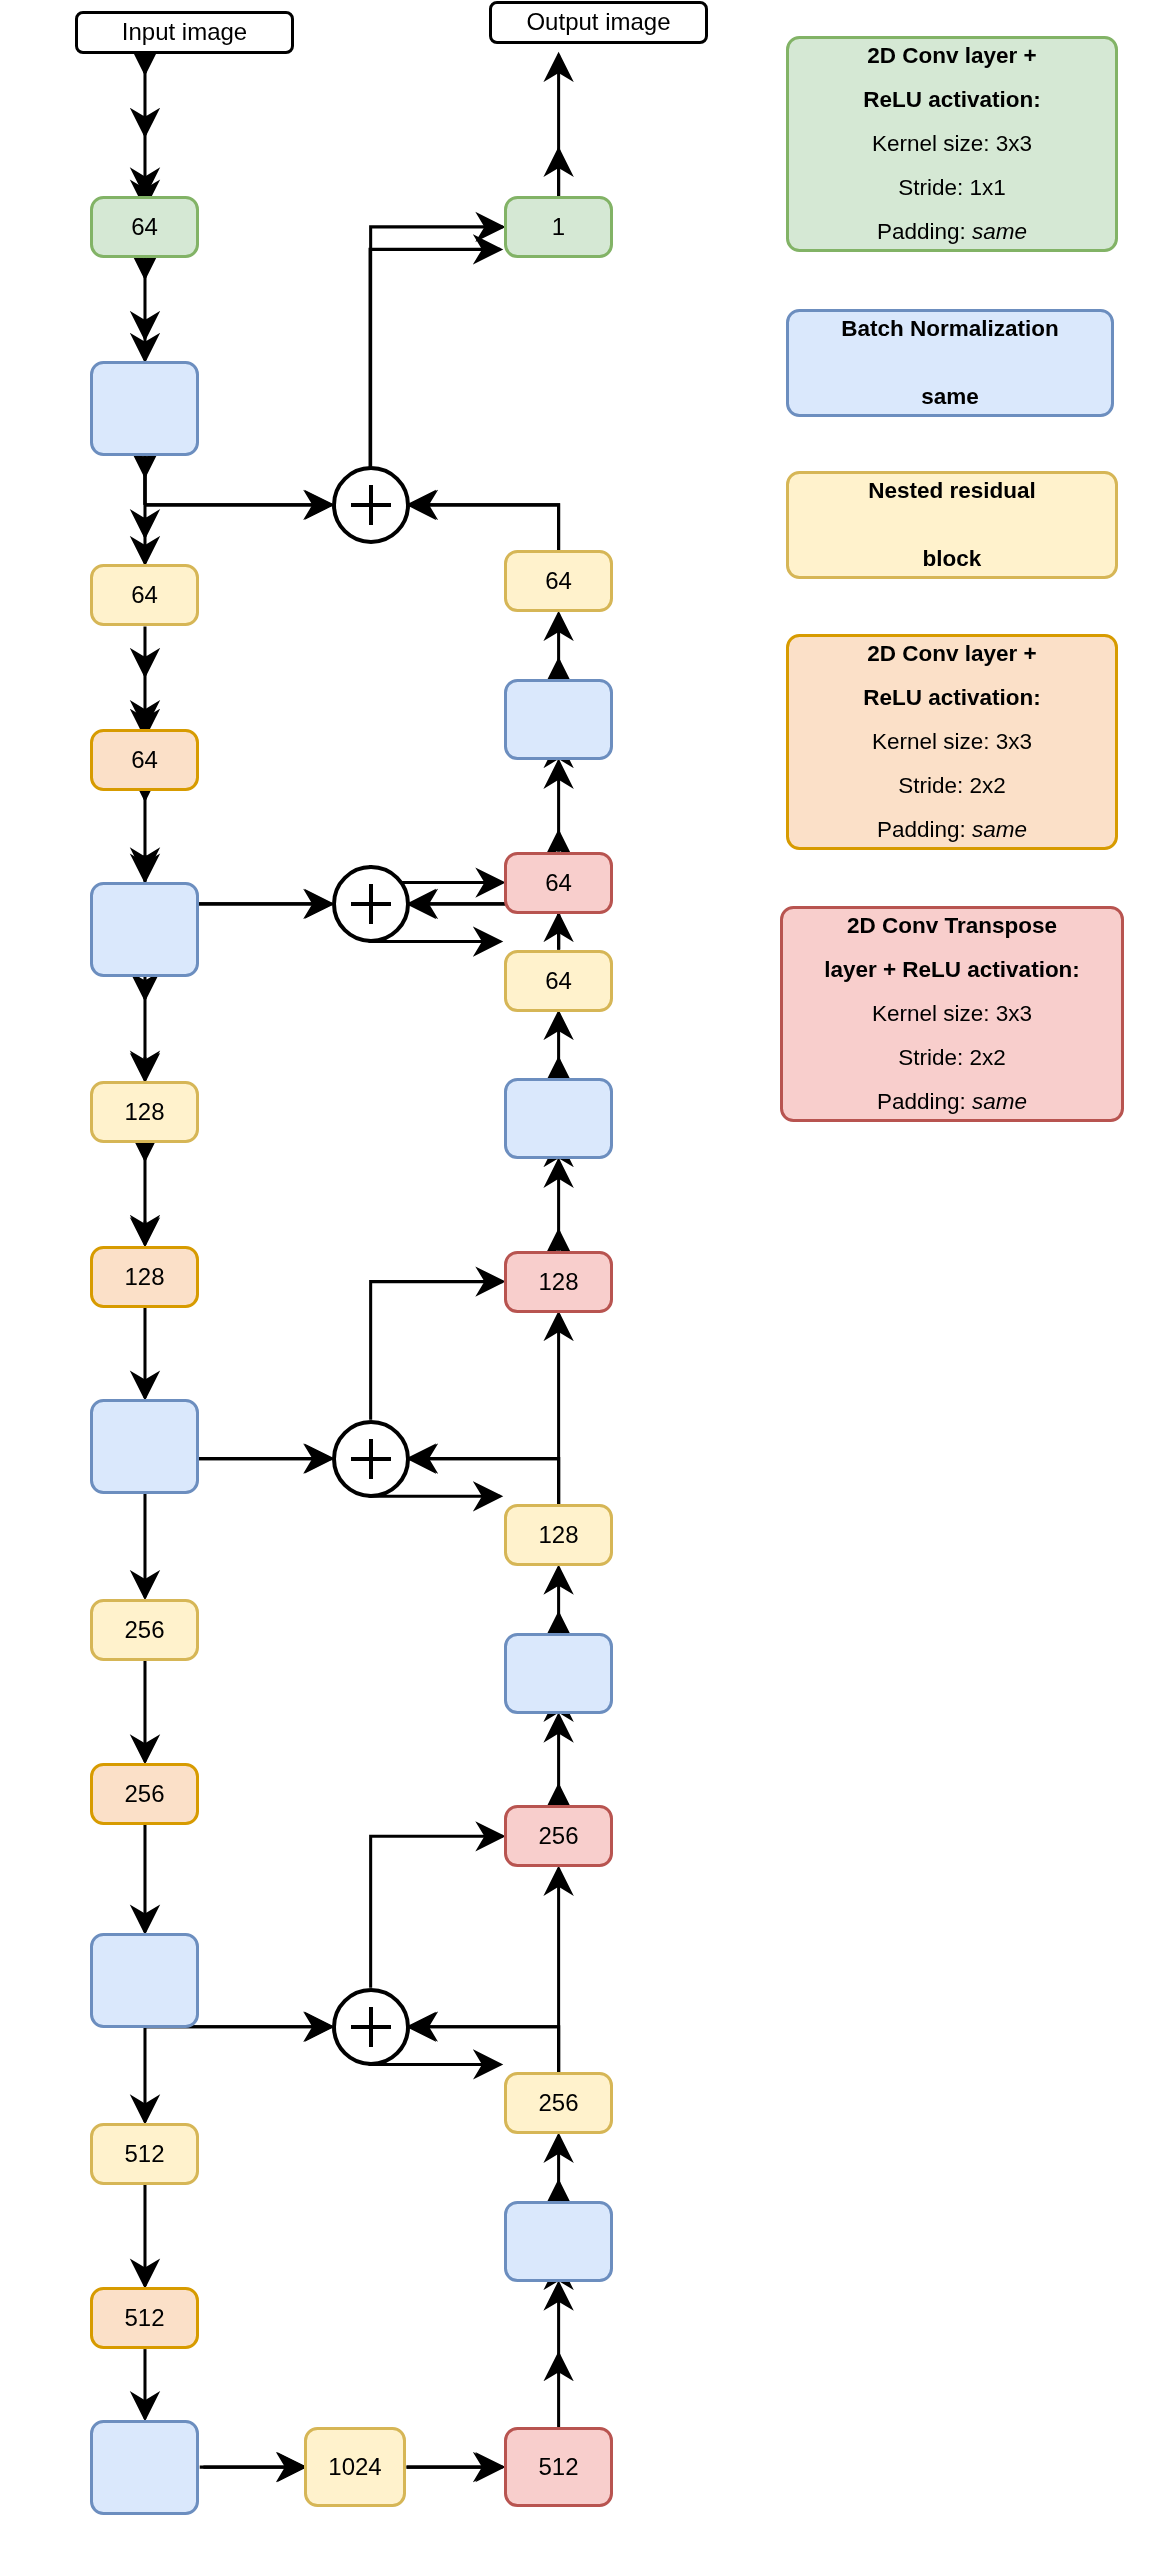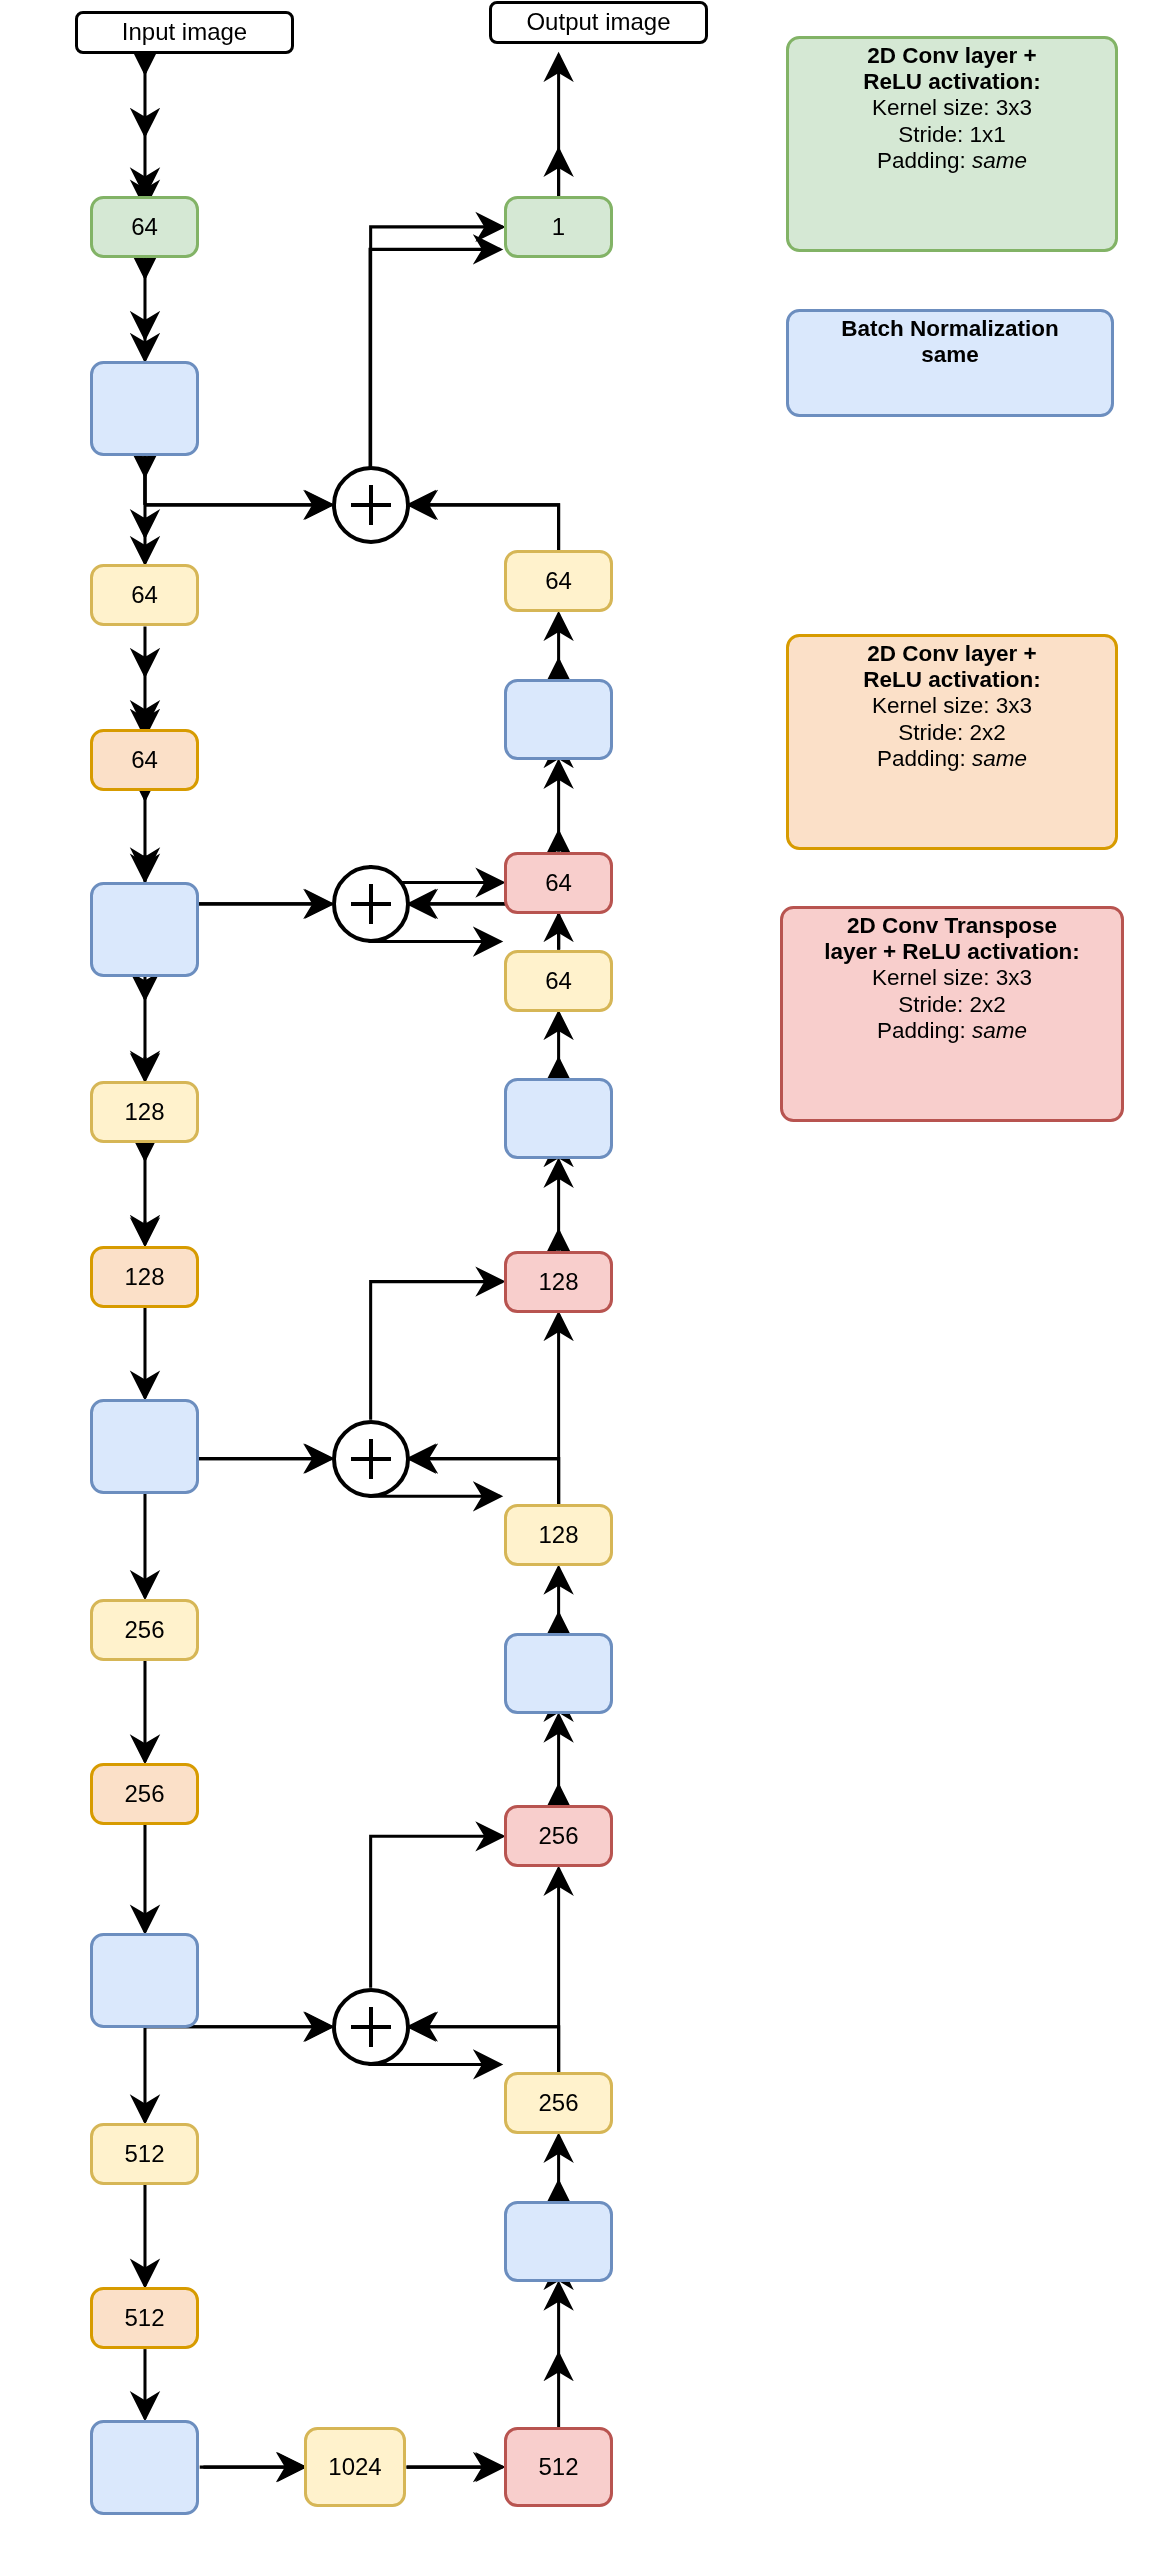"2D Conv layer +" .legend-box { justify-content: flex-start -> space-between }
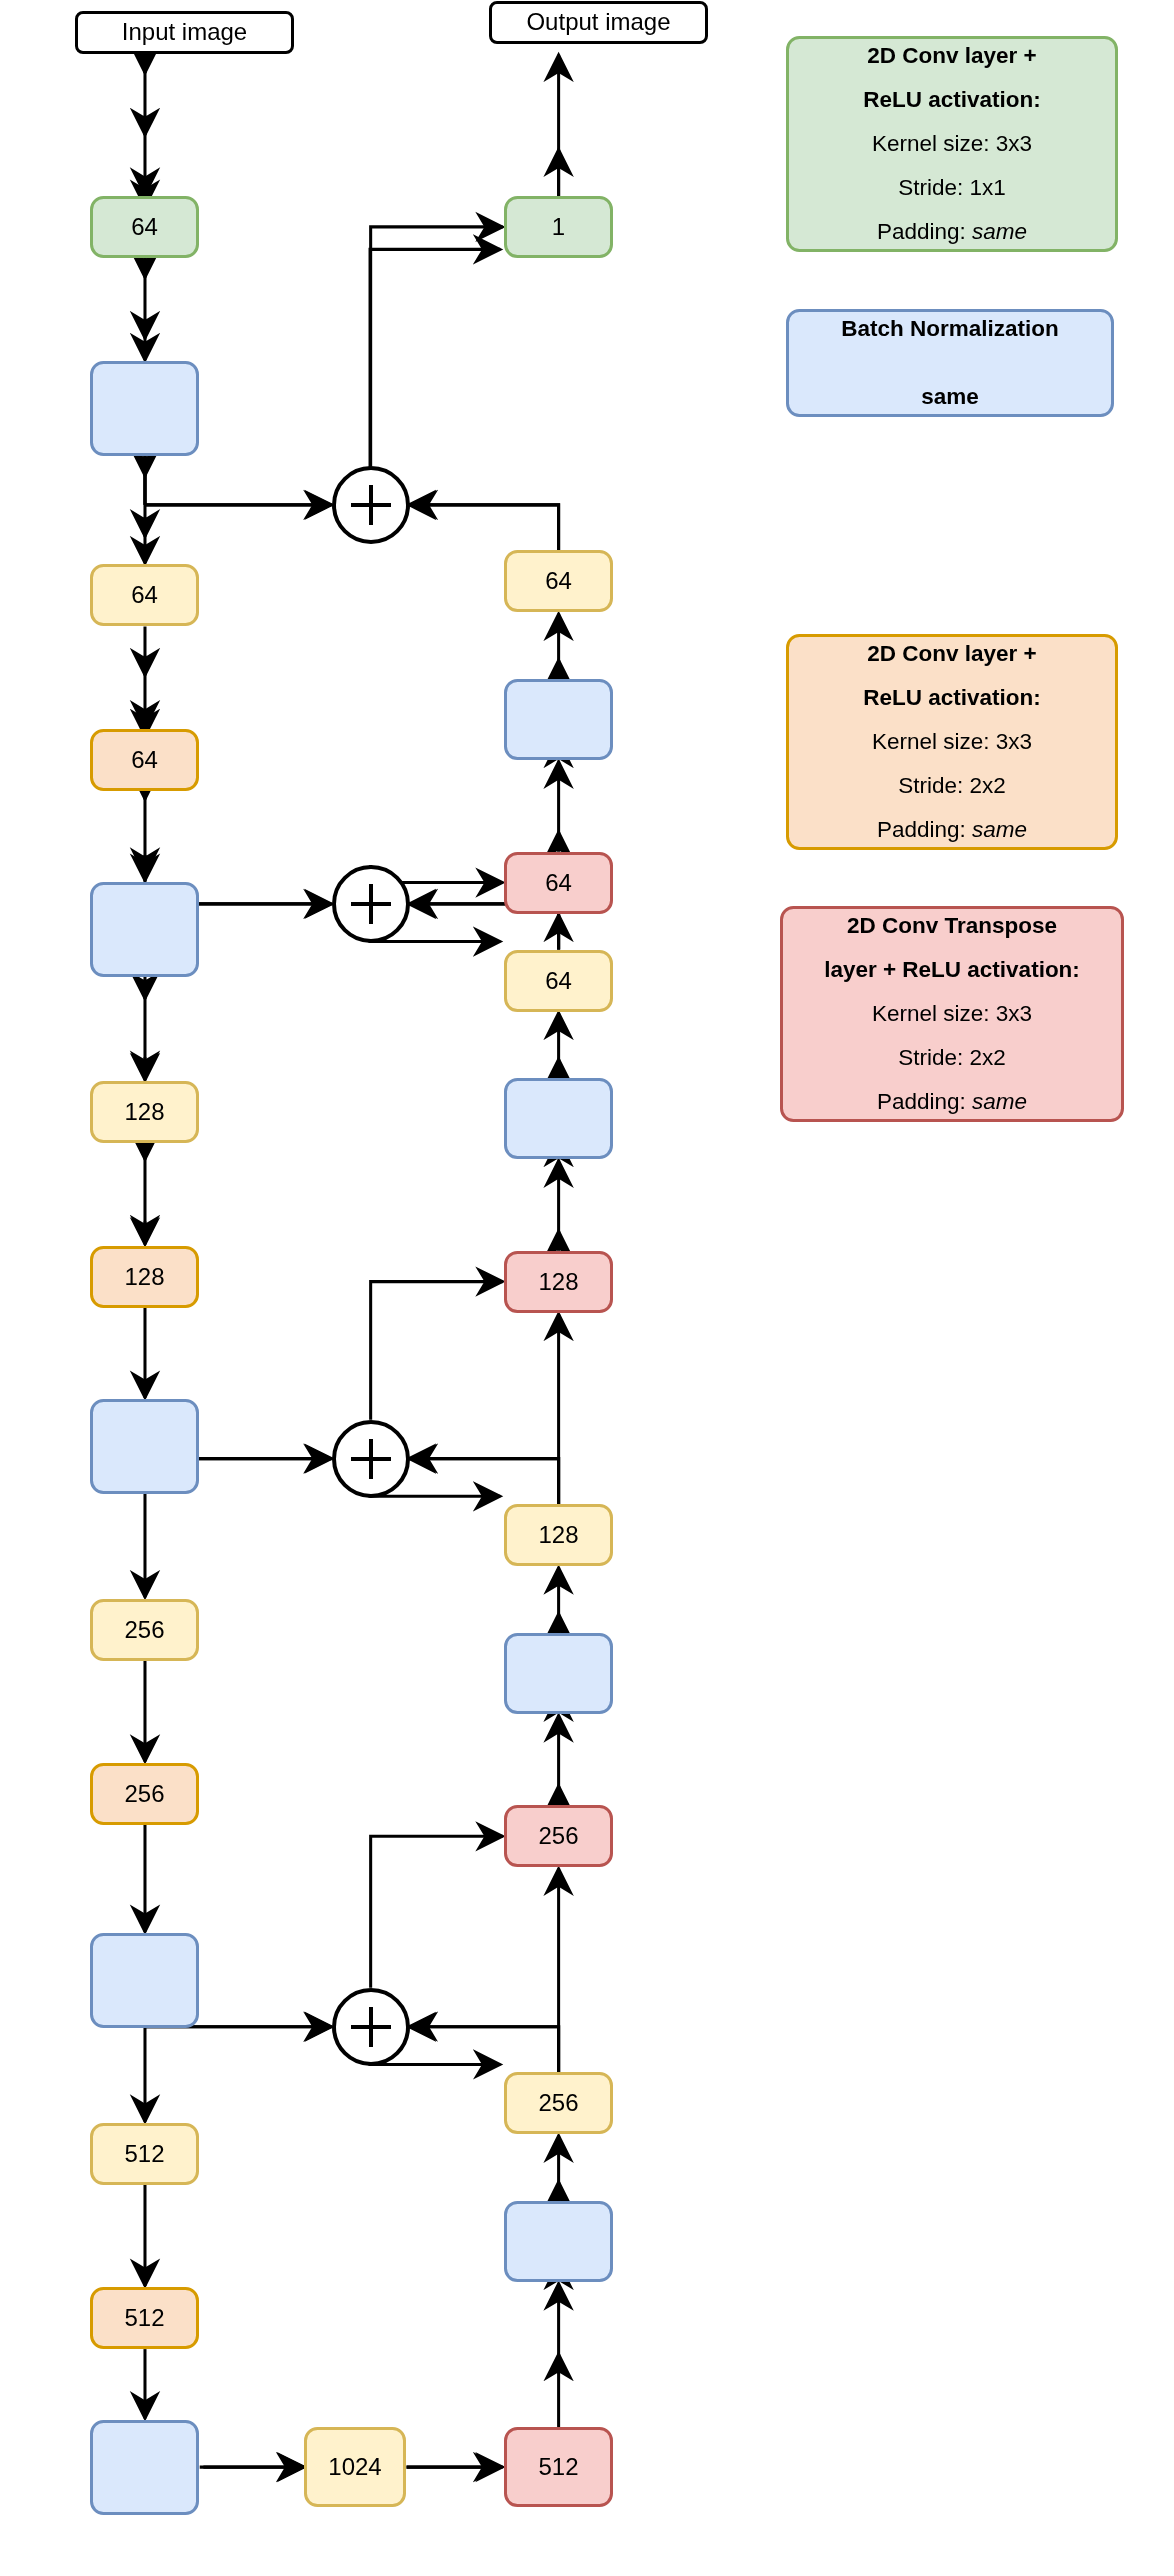"Nested residual" div.legend-box { html: none -> <div> <div>Nested residual</div> <div>block</div> </div> }
